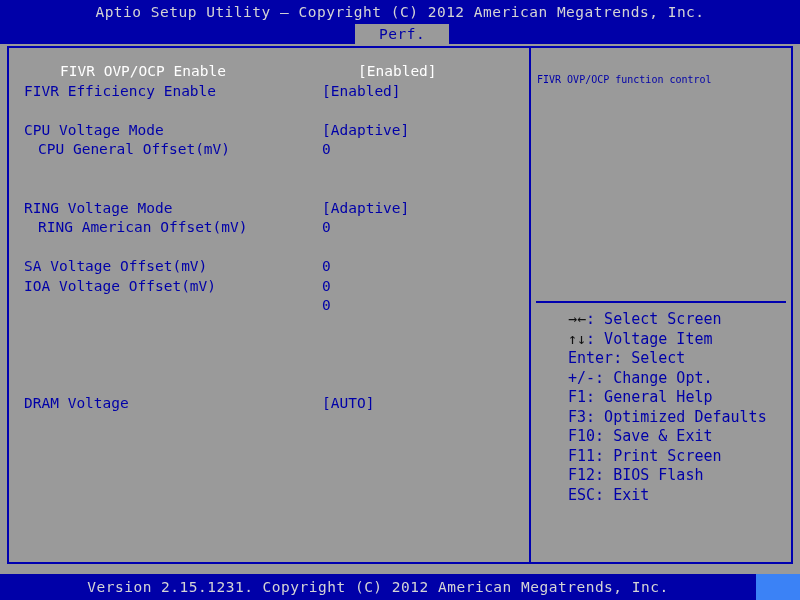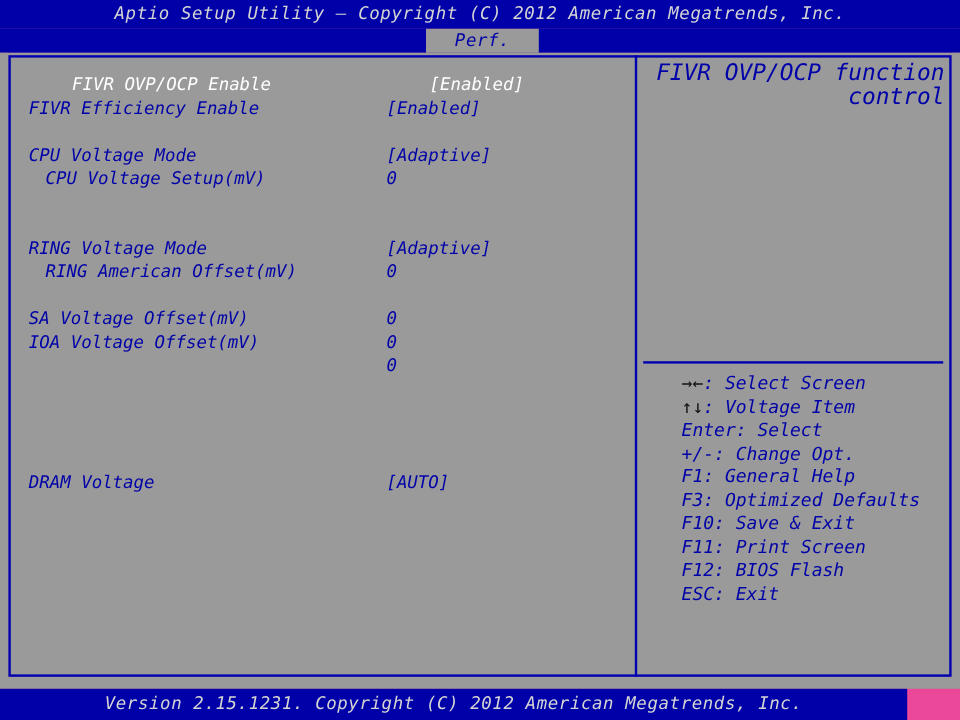"Aptio Setup Utility – Copyright" #screen { background: #ec4899 -> #3b82f6; font-style: italic -> none }
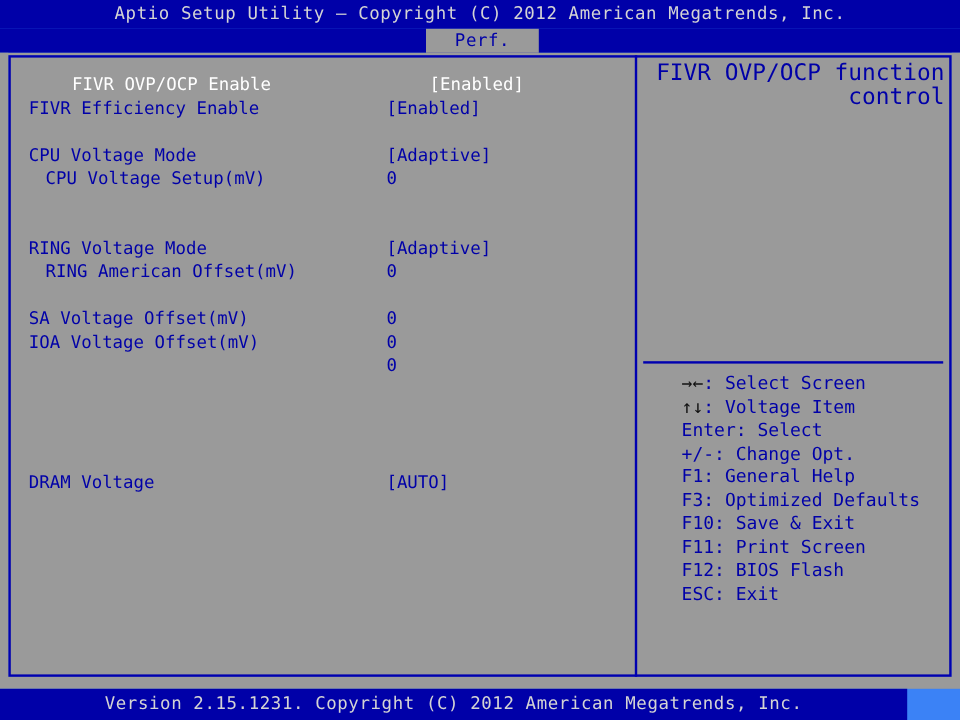"FIVR OVP/OCP function control" .help-text { font-size: 19px -> 10px; text-align: right -> none; top: 52px -> 70px }
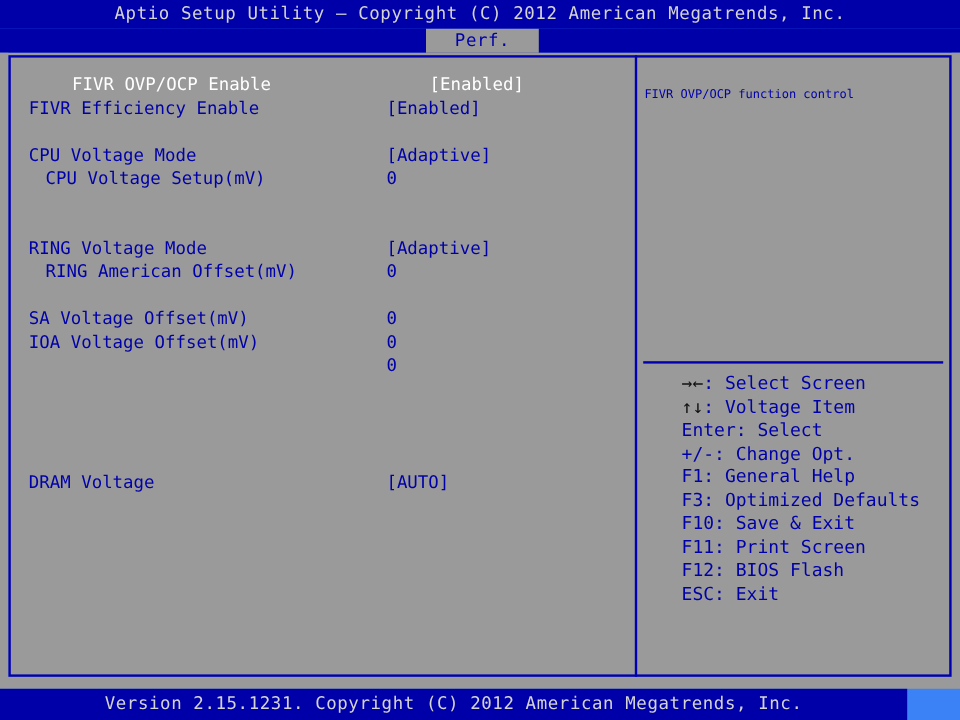"CPU Voltage Setup(mV)" span.slabel { text: Voltage Setup -> General Offset }
